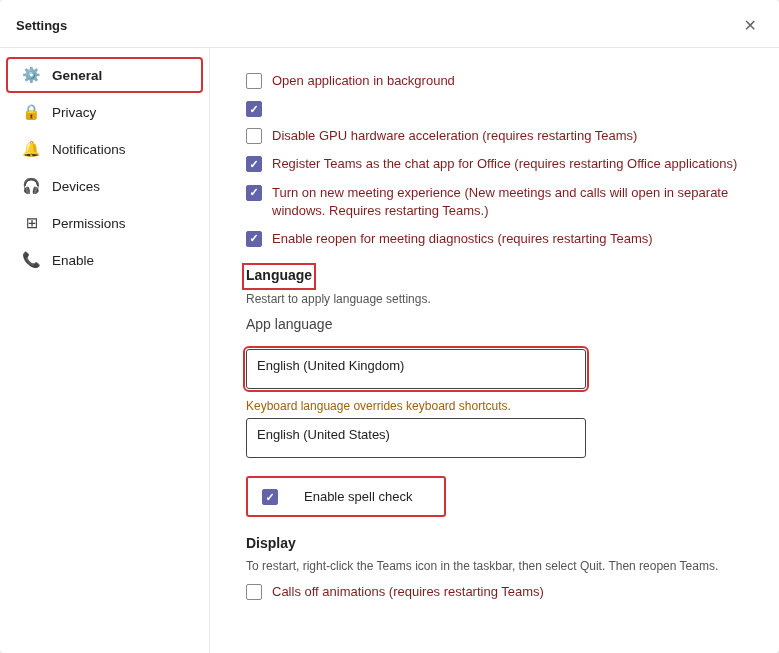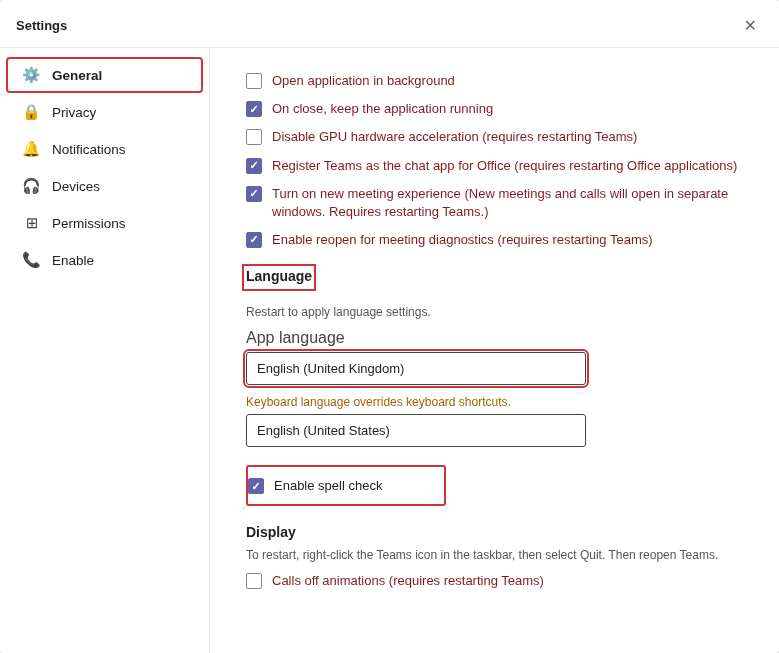"On close, keep the application" label { html: <label>On close, keep the application running</label> -> none }
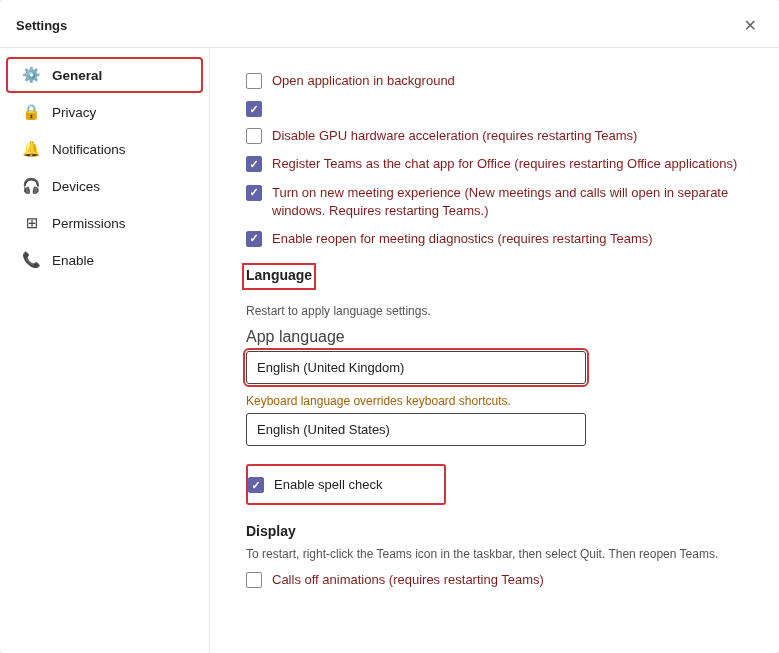"Language" .lang-heading-box { margin-bottom: 18px -> 6px }
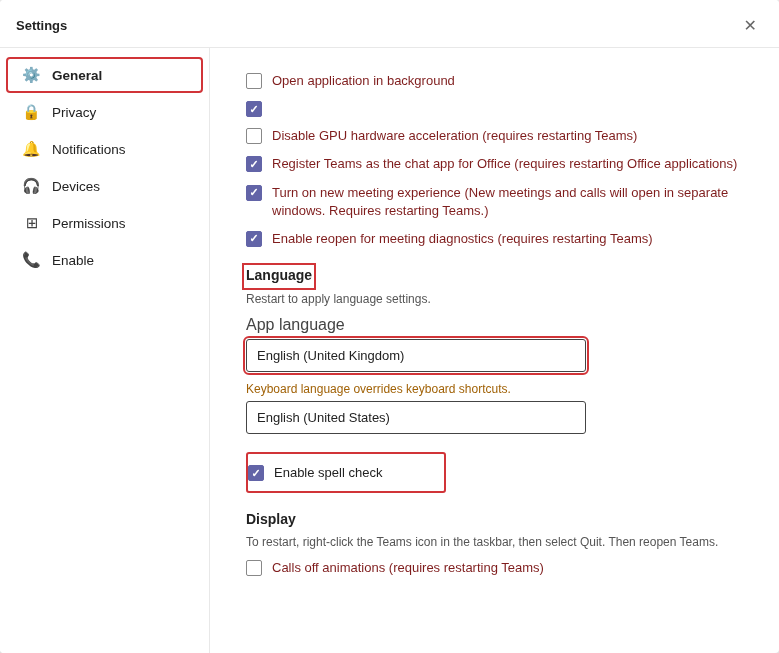"App language" .field-label { font-size: 16px -> 14px; margin-bottom: 5px -> 17px }
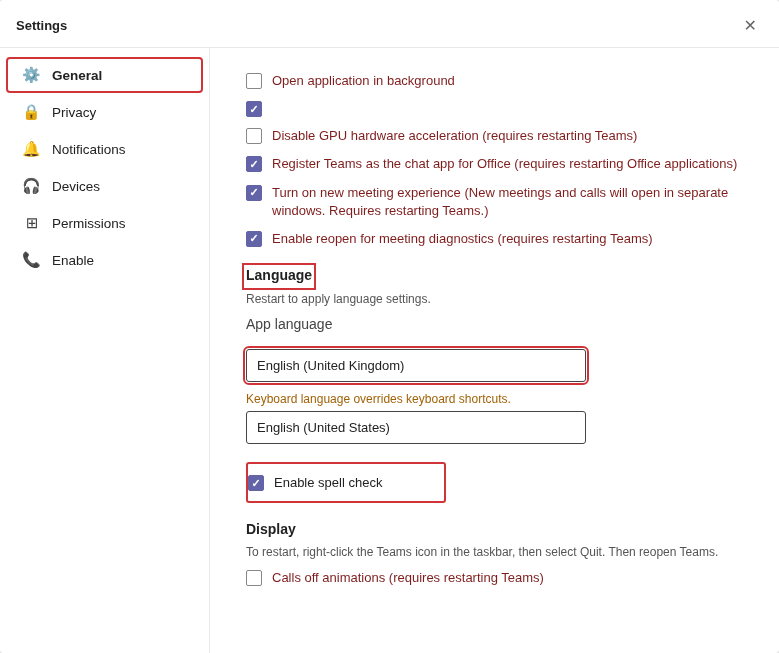"English (United Kingdom)" .dropdown { padding: 8px 36px 8px 10px -> 8px 36px 15px 10px }
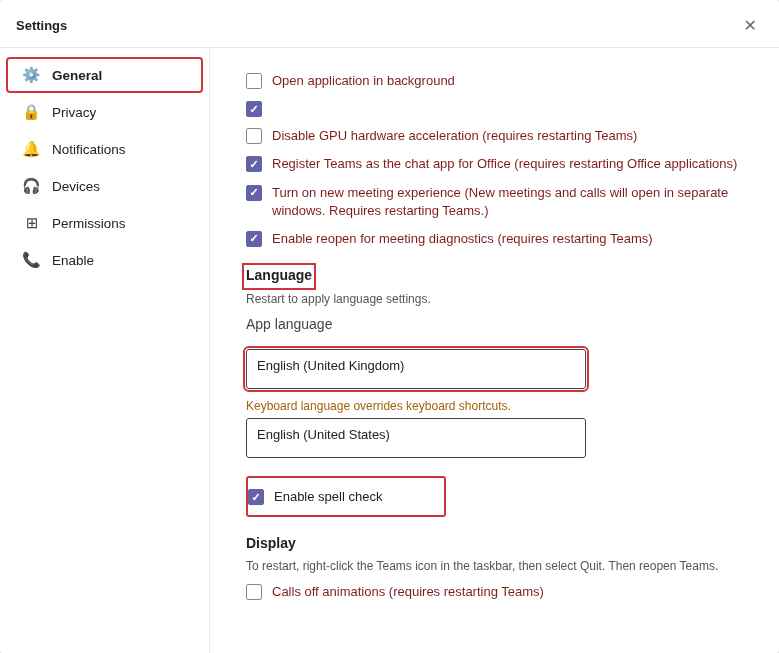"Enable spell check" .spell-check-row { gap: 10px -> 26px; padding: 10px 0 -> 10px 14px }
